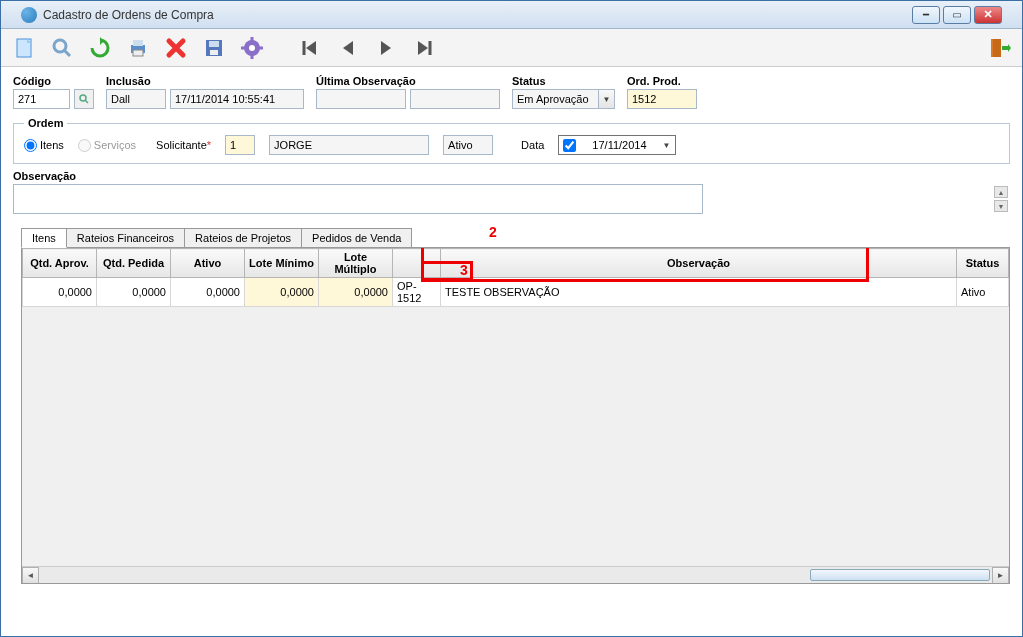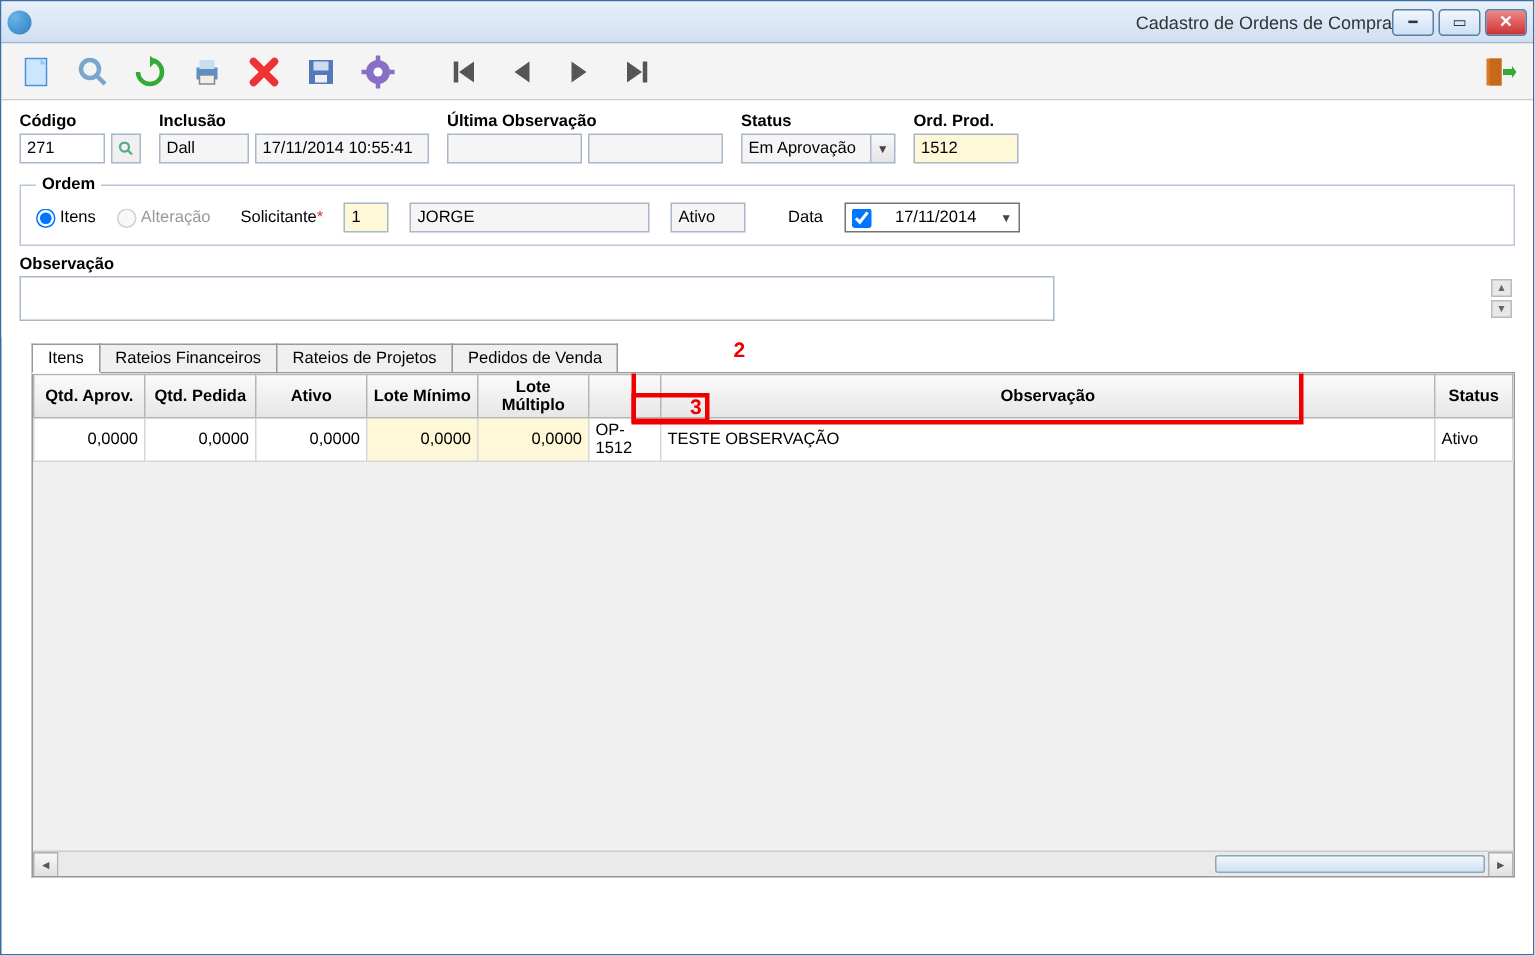"Cadastro de Ordens de Compra" .titlebar { padding: 0 4px -> 0 20px; text-align: right -> none }
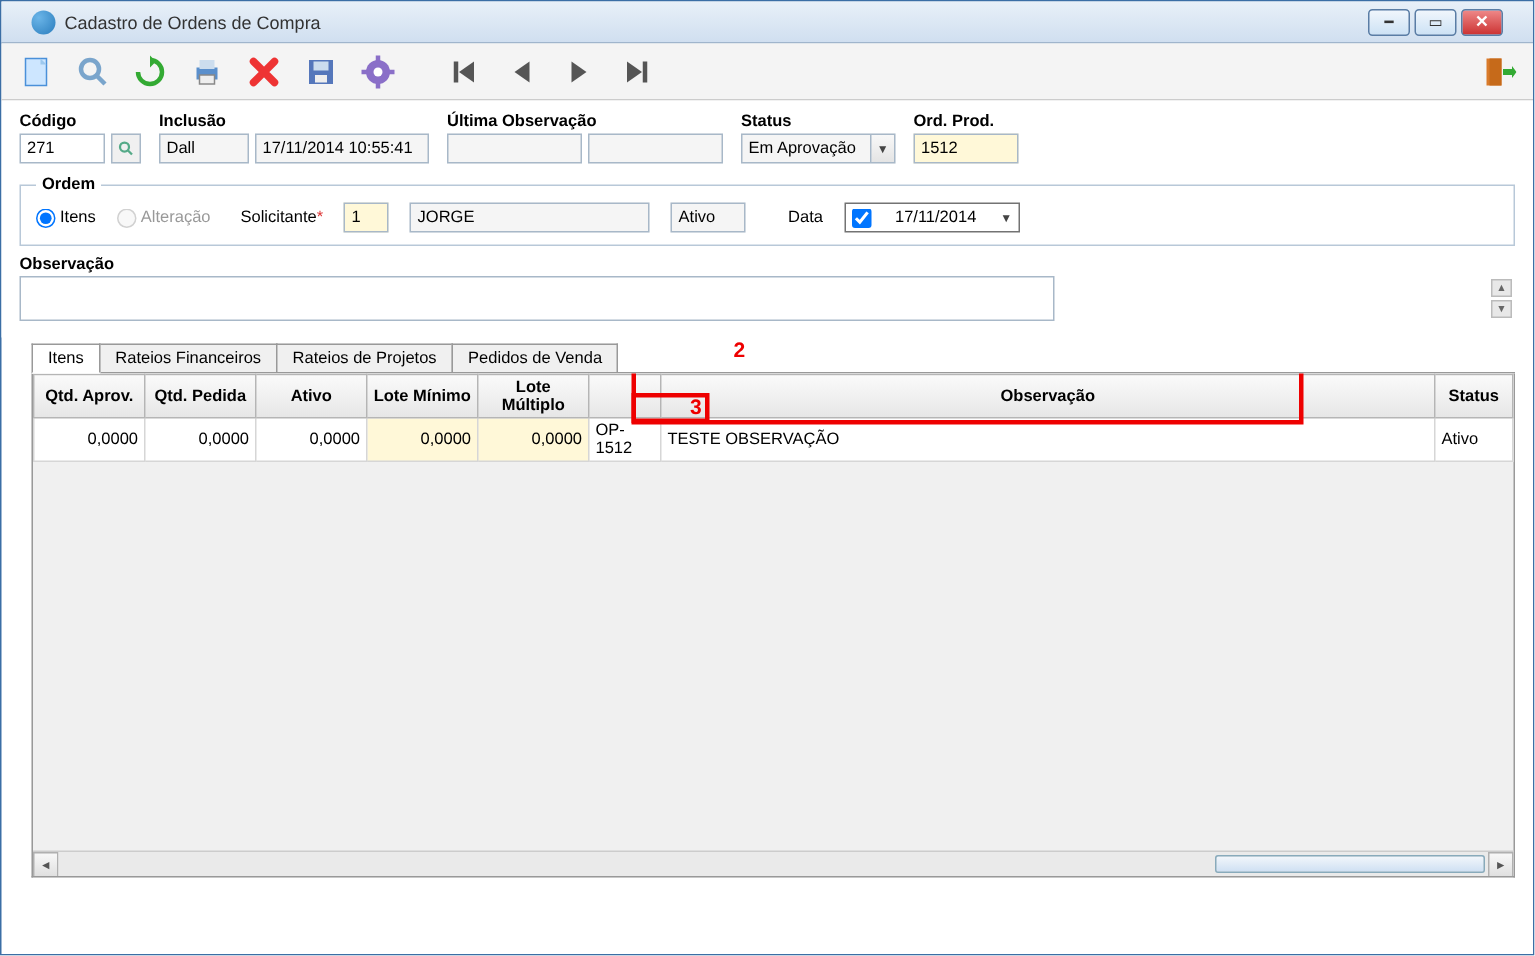"17/11/2014 10:55:41" input { width: 116px -> 134px }
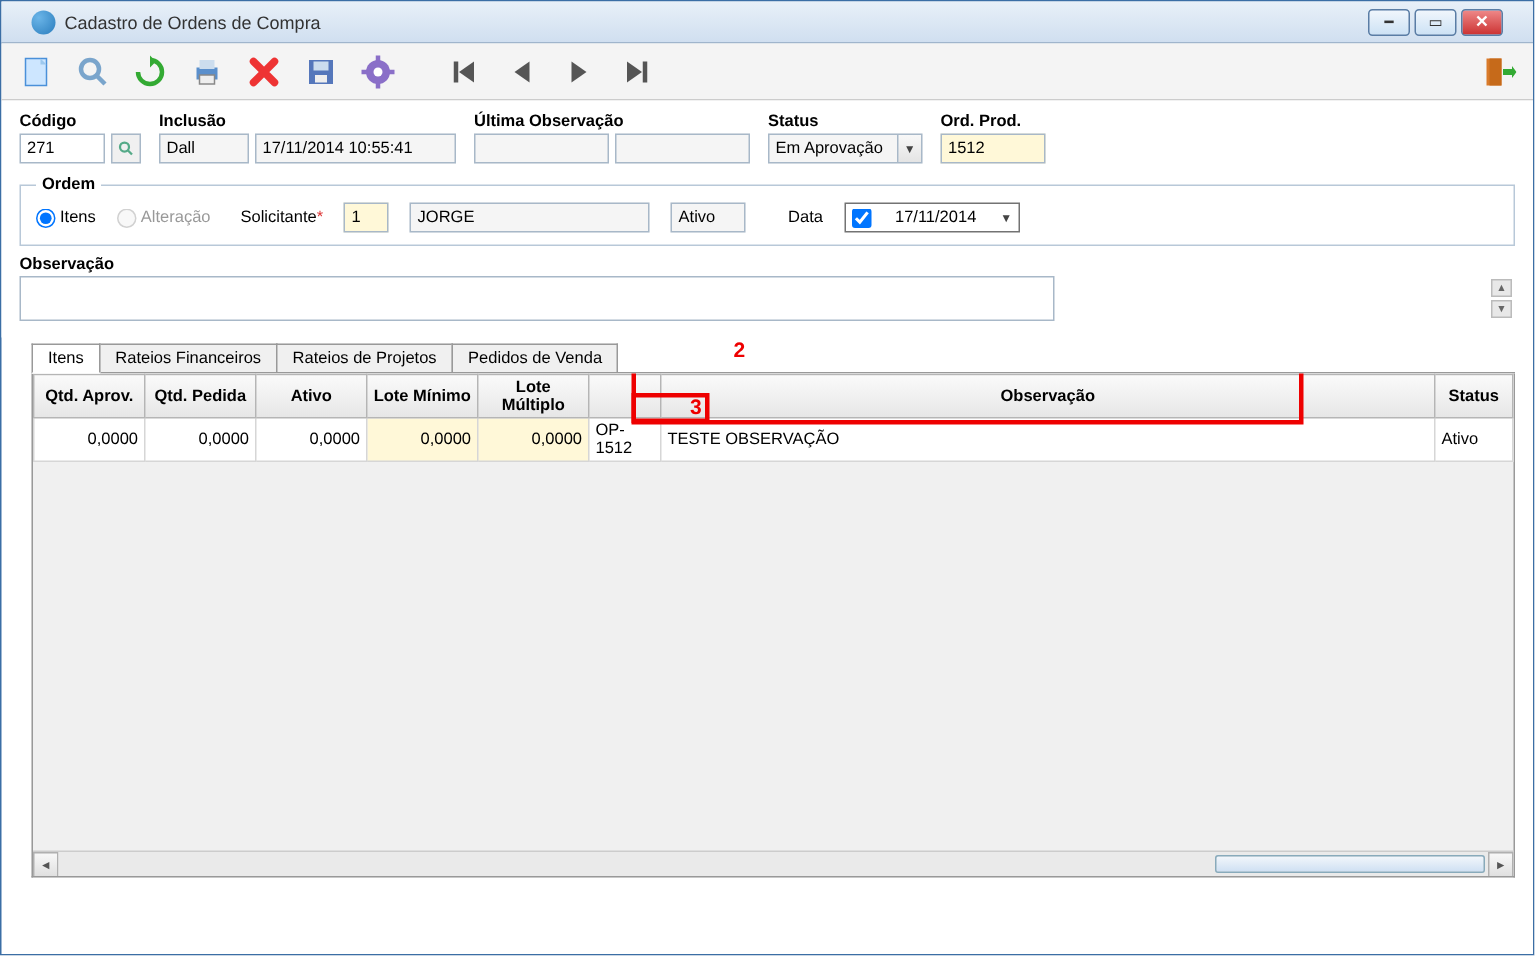"Alteração" span { text: Alteração -> Serviços }
